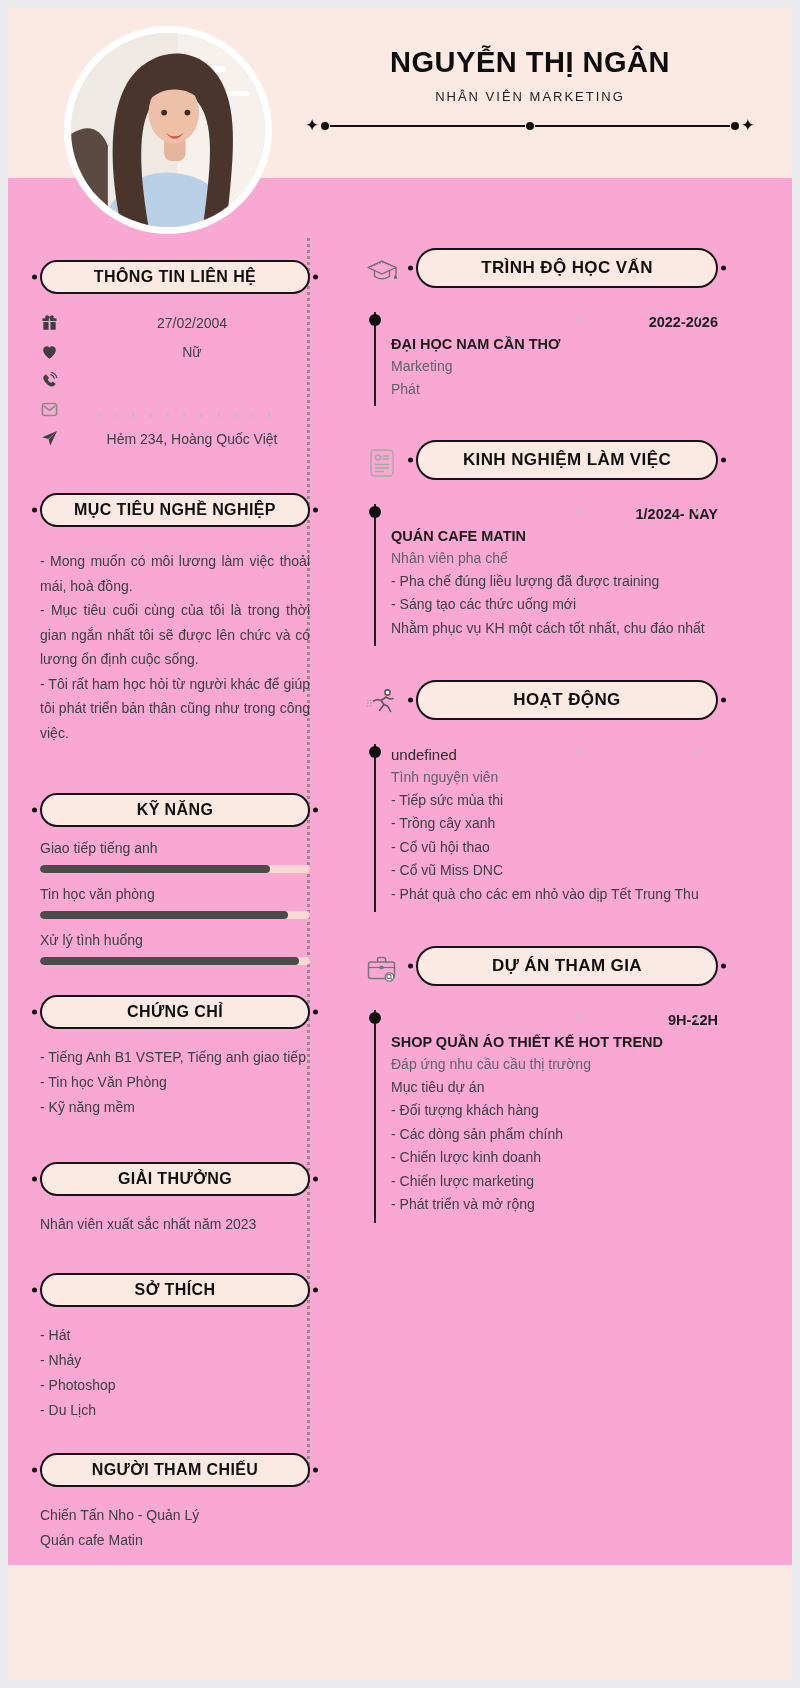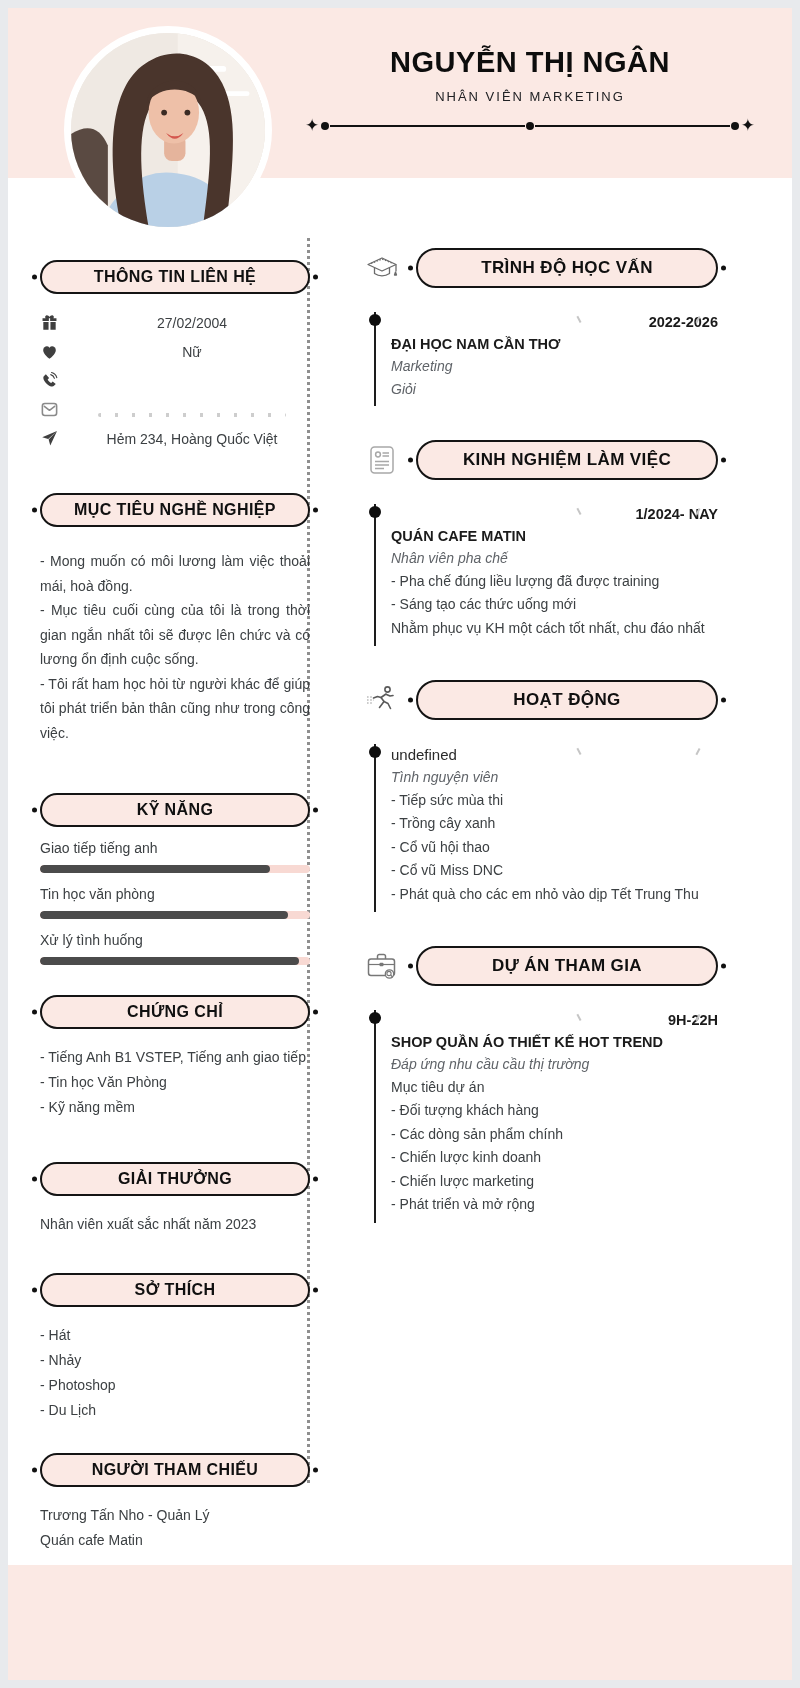"NGUYỄN THỊ NGÂN" .page { background: #ffffff -> #f9a8d4 }
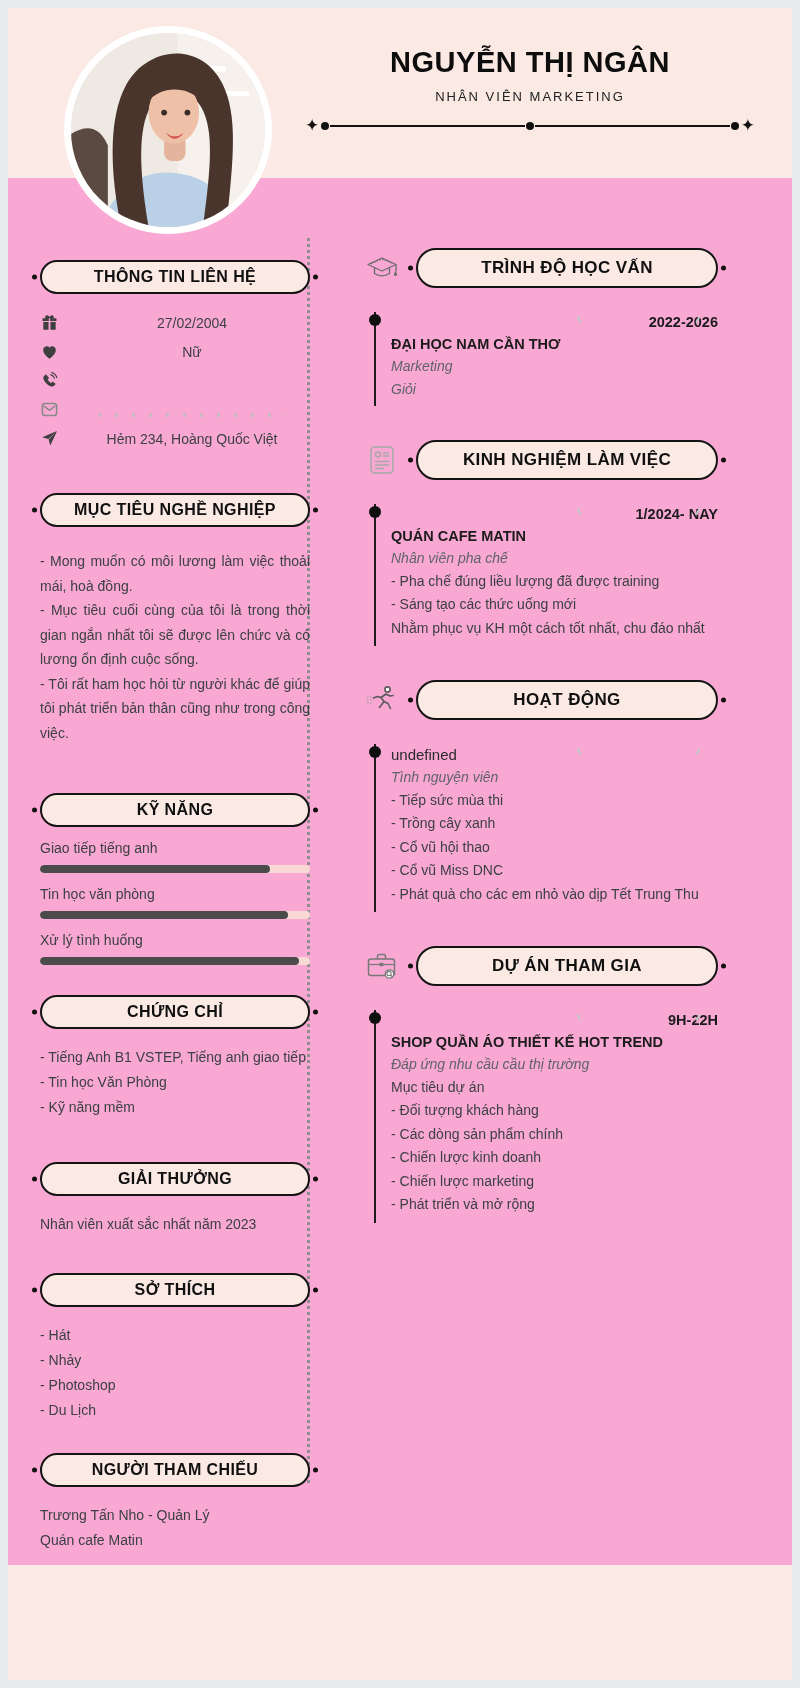"TRÌNH ĐỘ HỌC VẤN" .rsec-head { align-items: center -> flex-end }
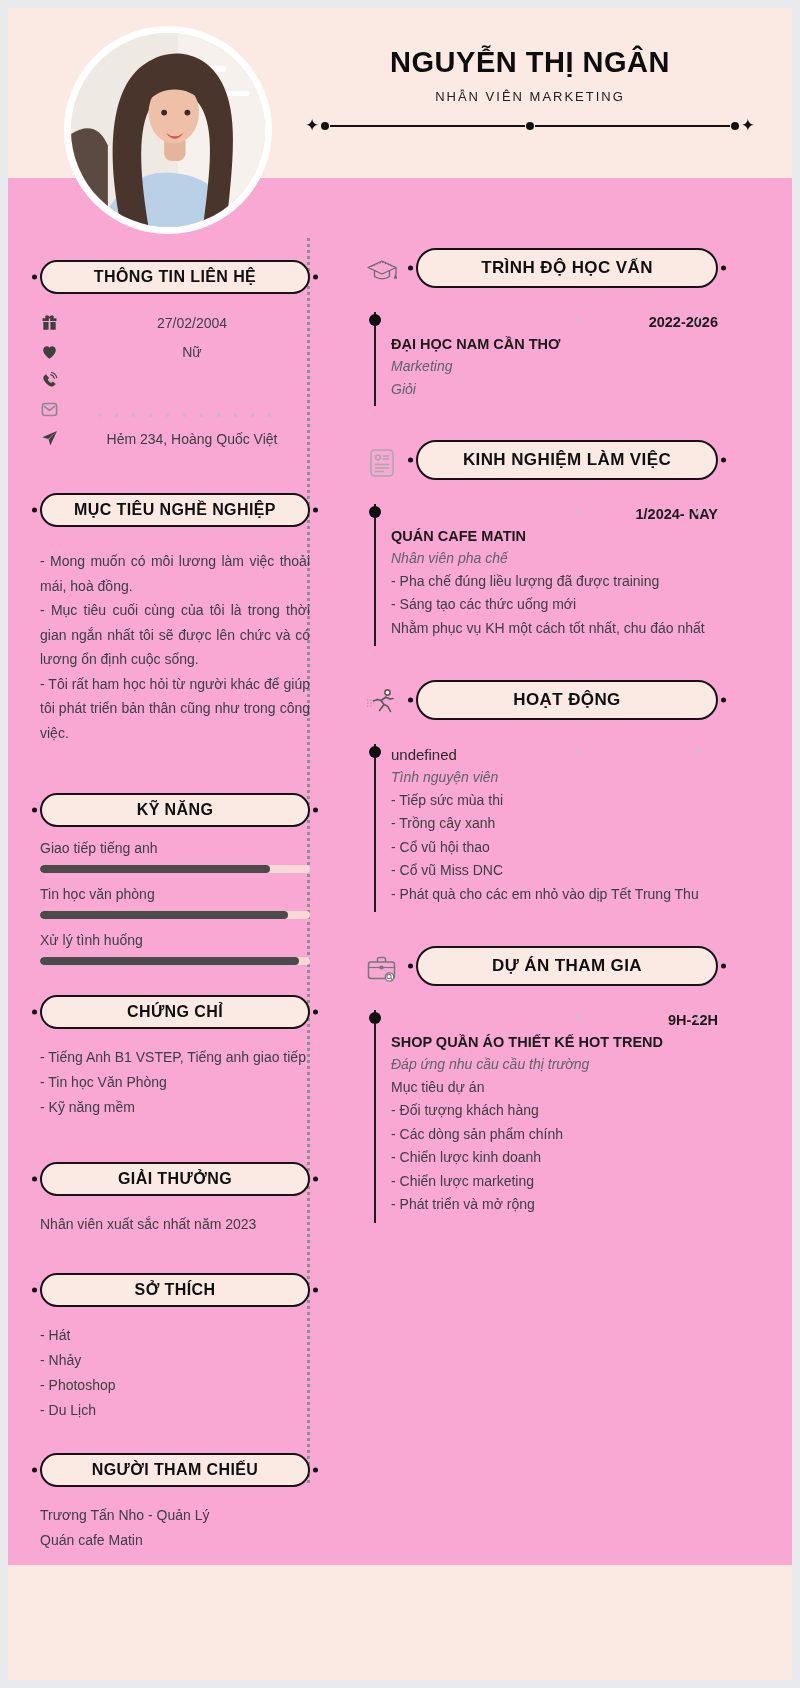"Marketing" .e-sub { font-style: italic -> none }
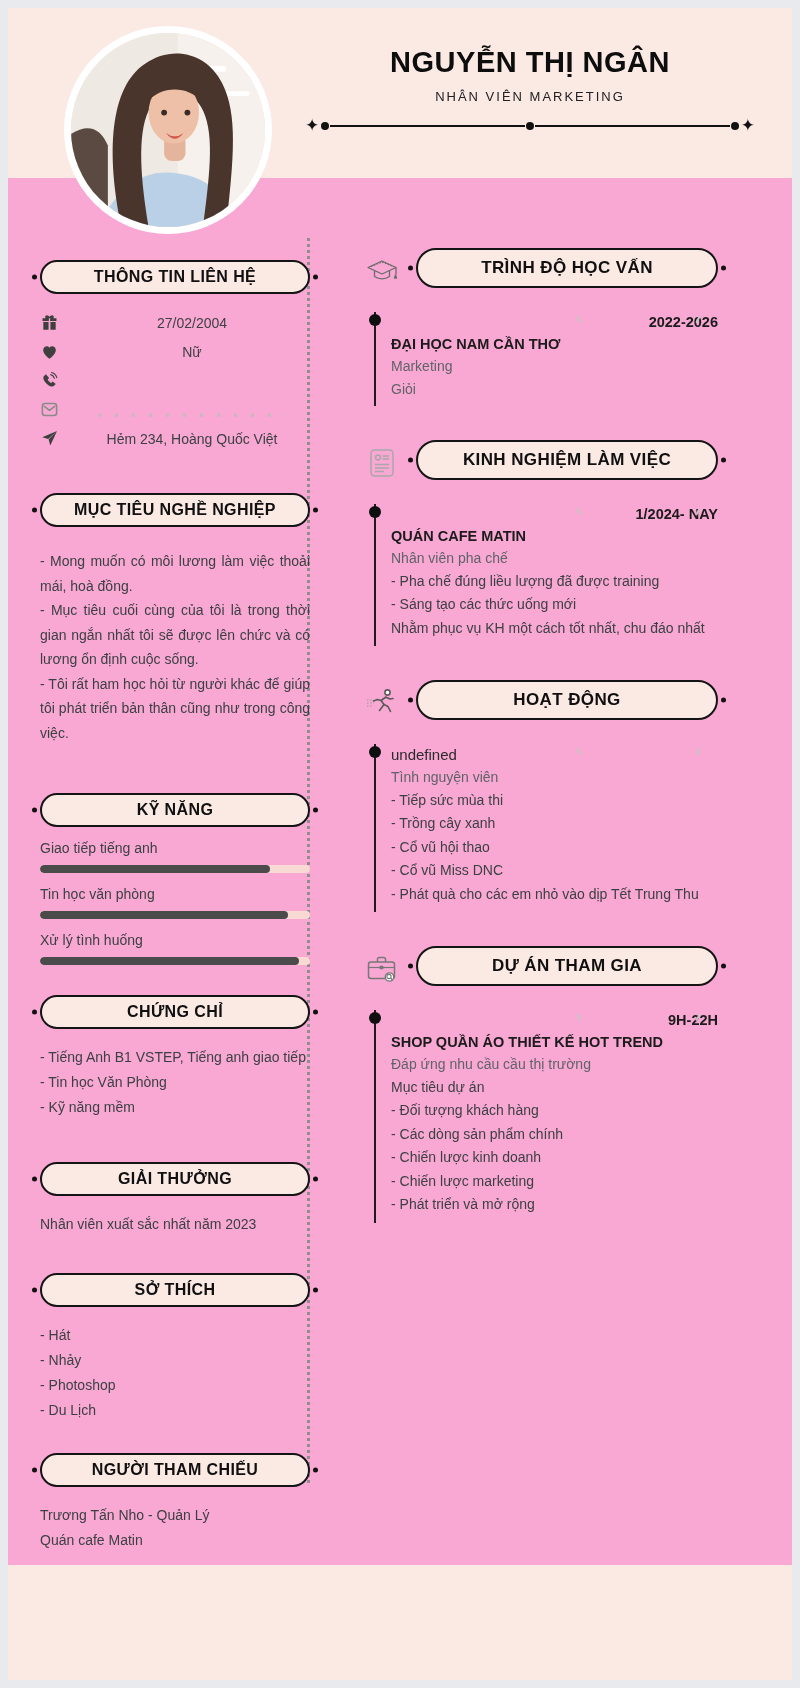"Giỏi" div.e-sub { text: Giỏi -> Phát }
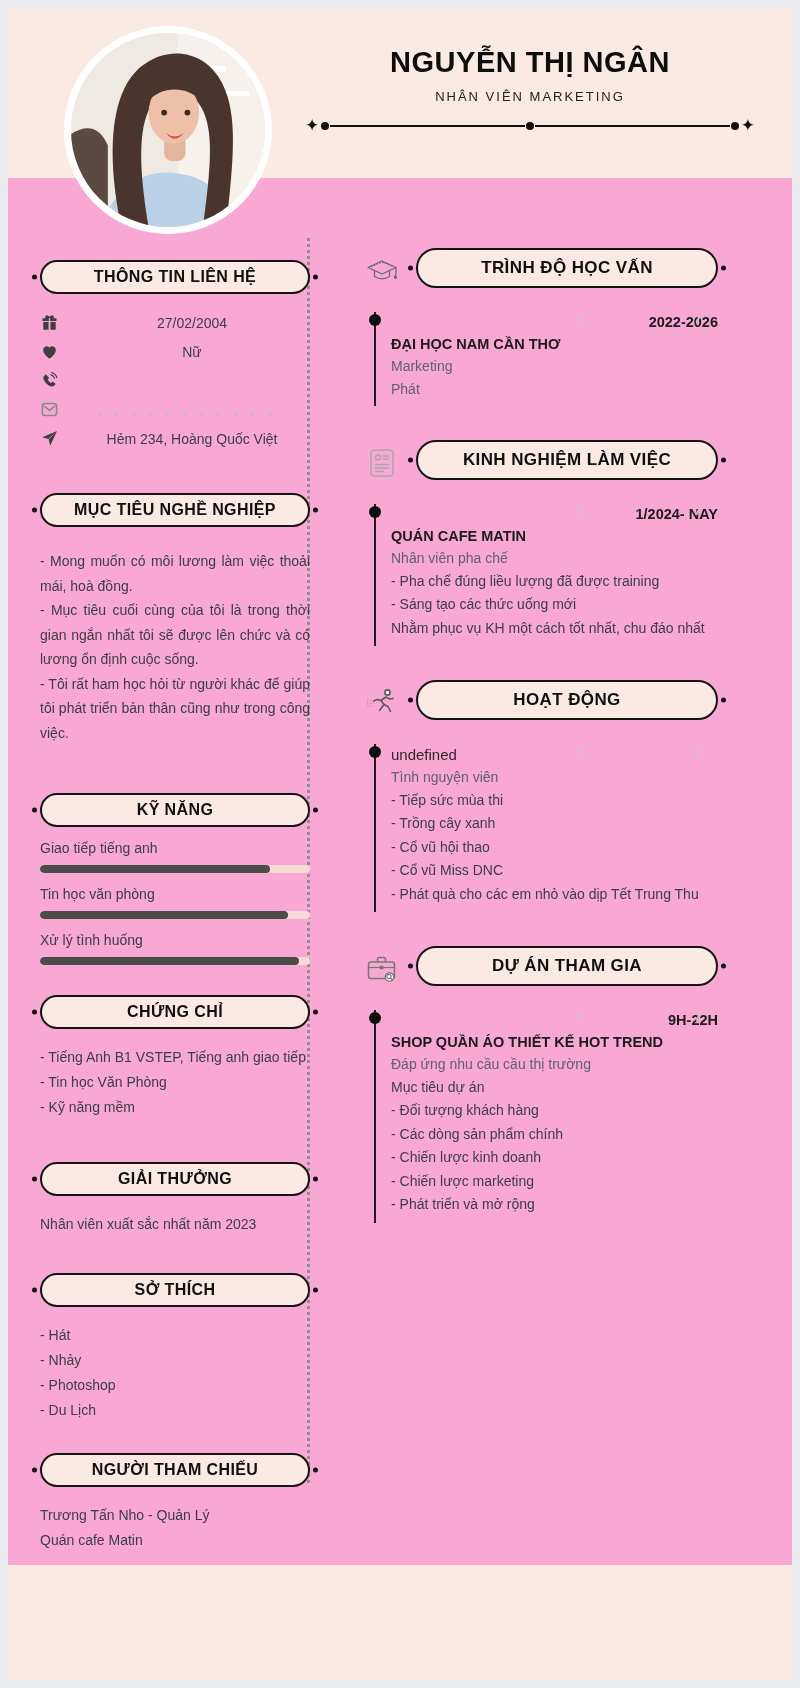"Trương Tấn Nho - Quản" div { text: Trương -> Chiến }
